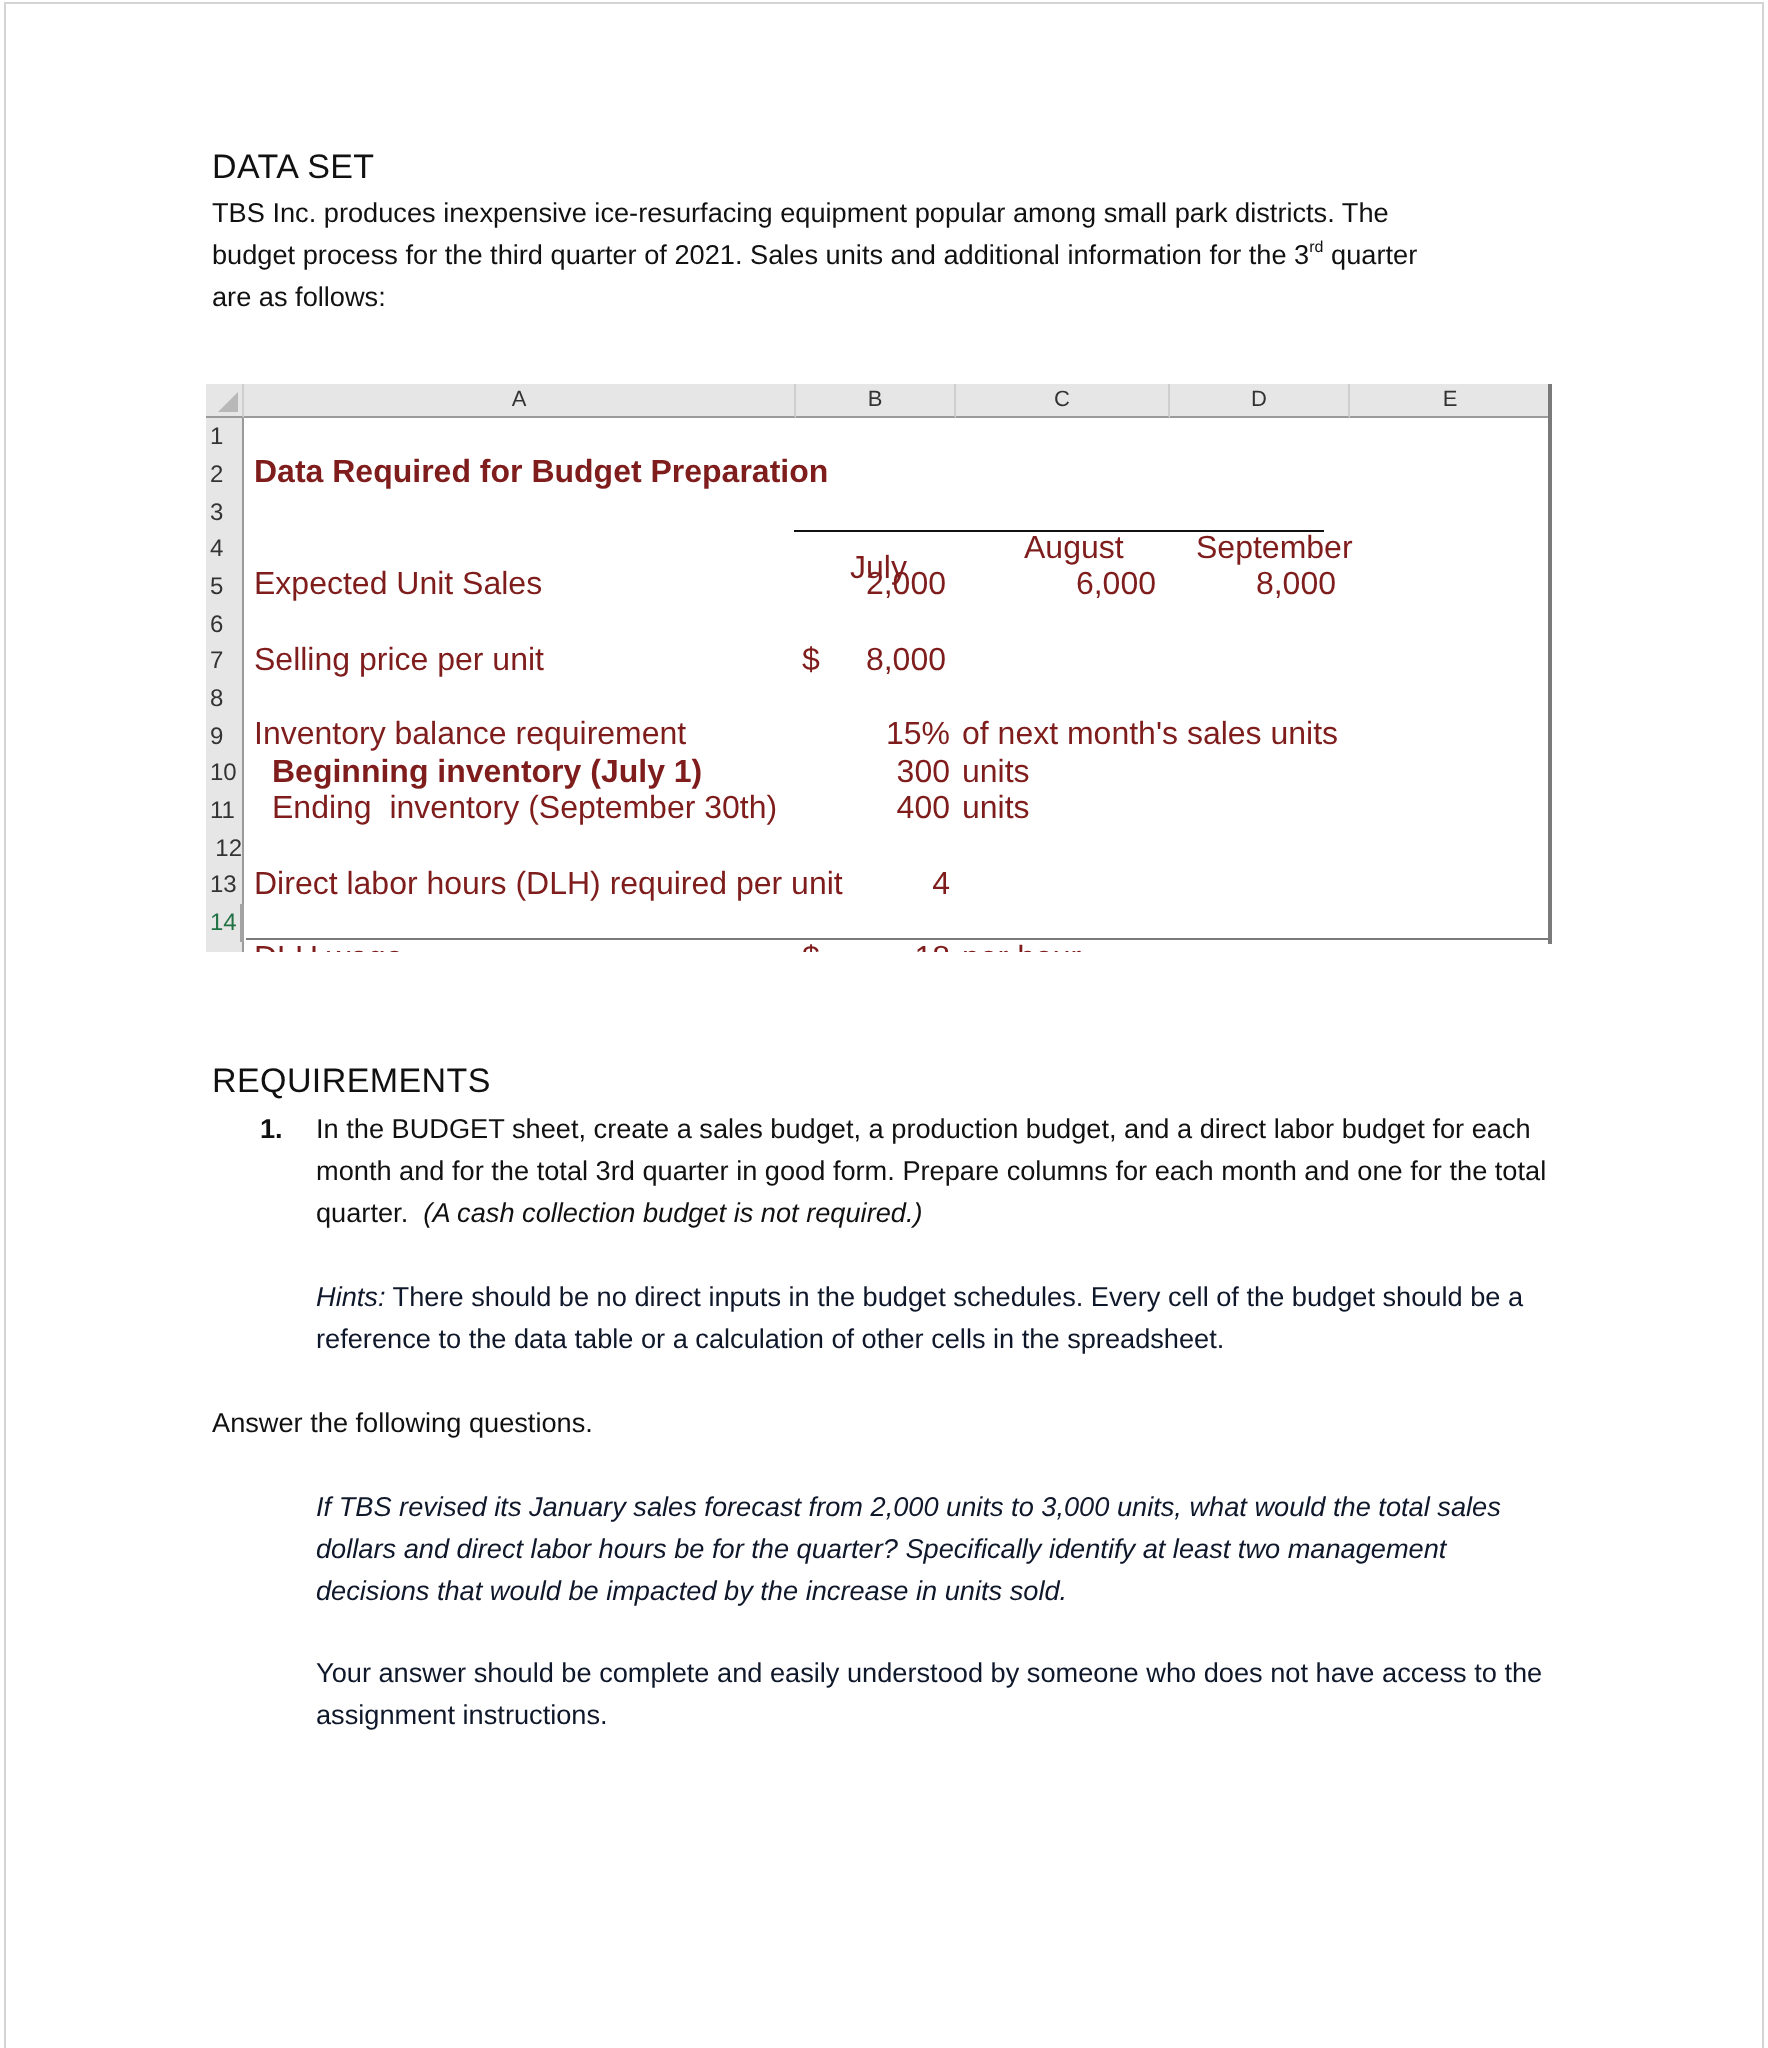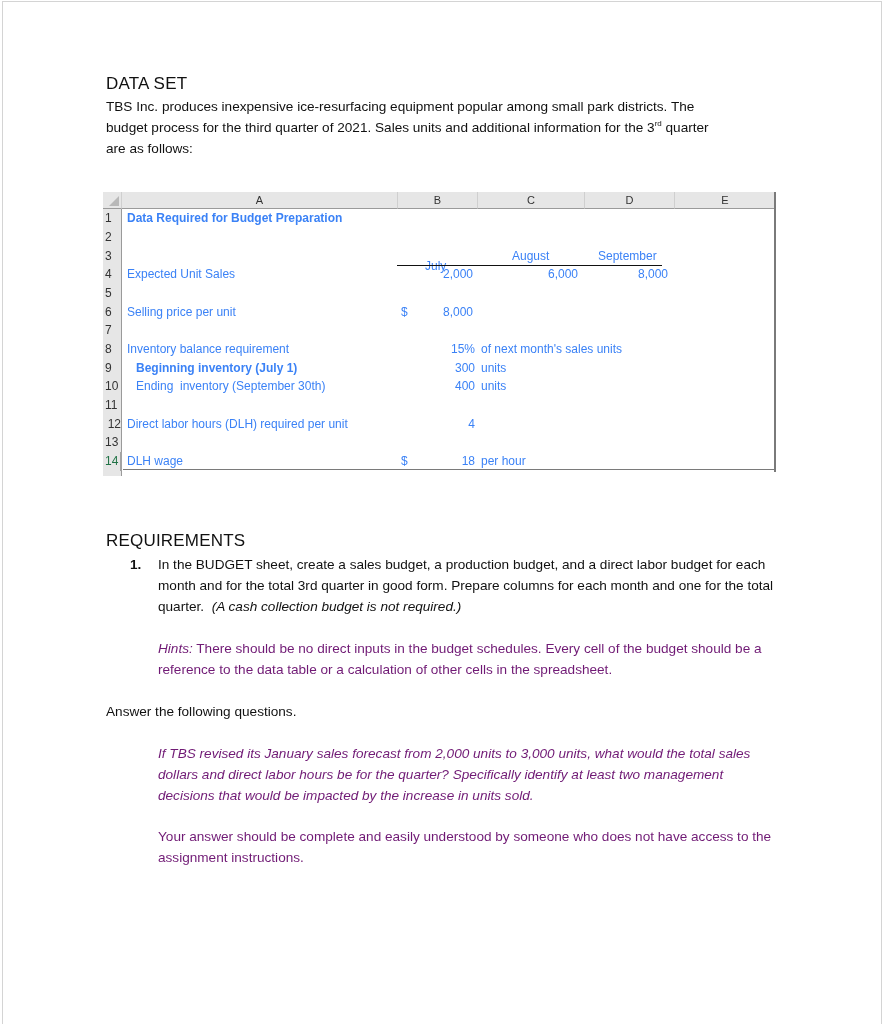"Data Required for Budget Preparation" .cell { color: #3b82f6 -> #7f1d1d; font-size: 12px -> 16px; margin-top: none -> 19px }
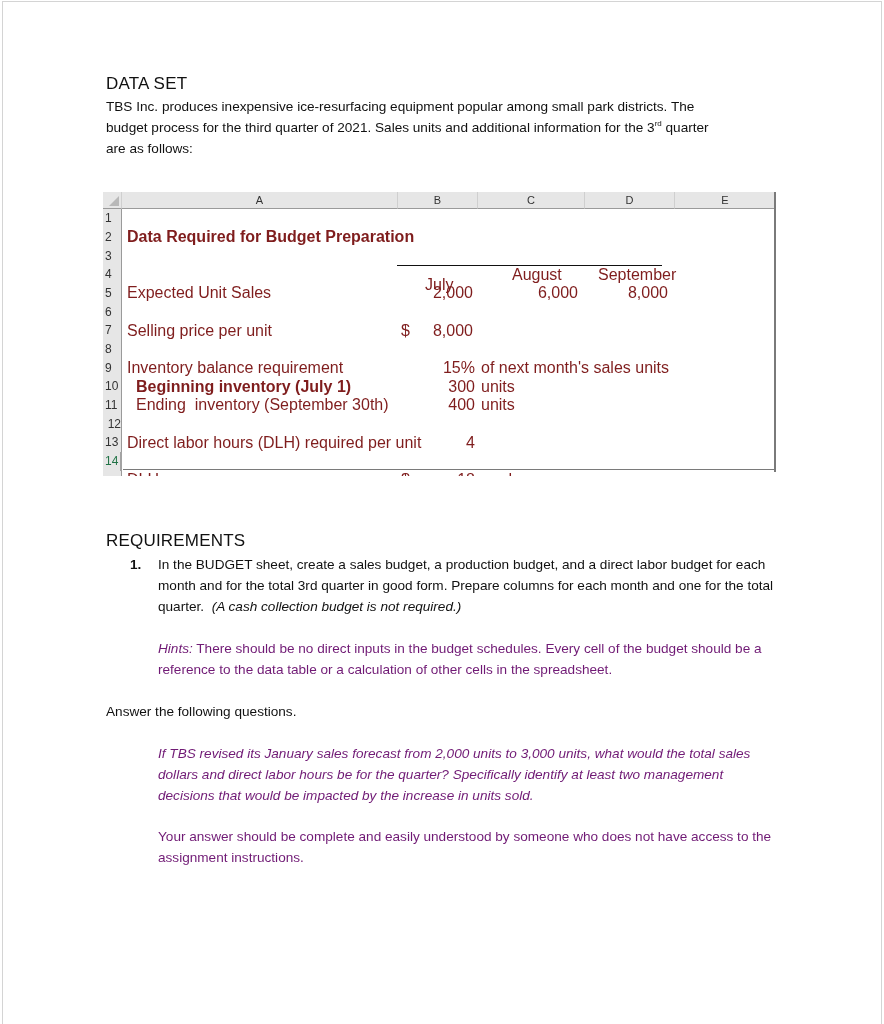"Hints: There should be no" .indent { color: #701a75 -> #0f172a }
